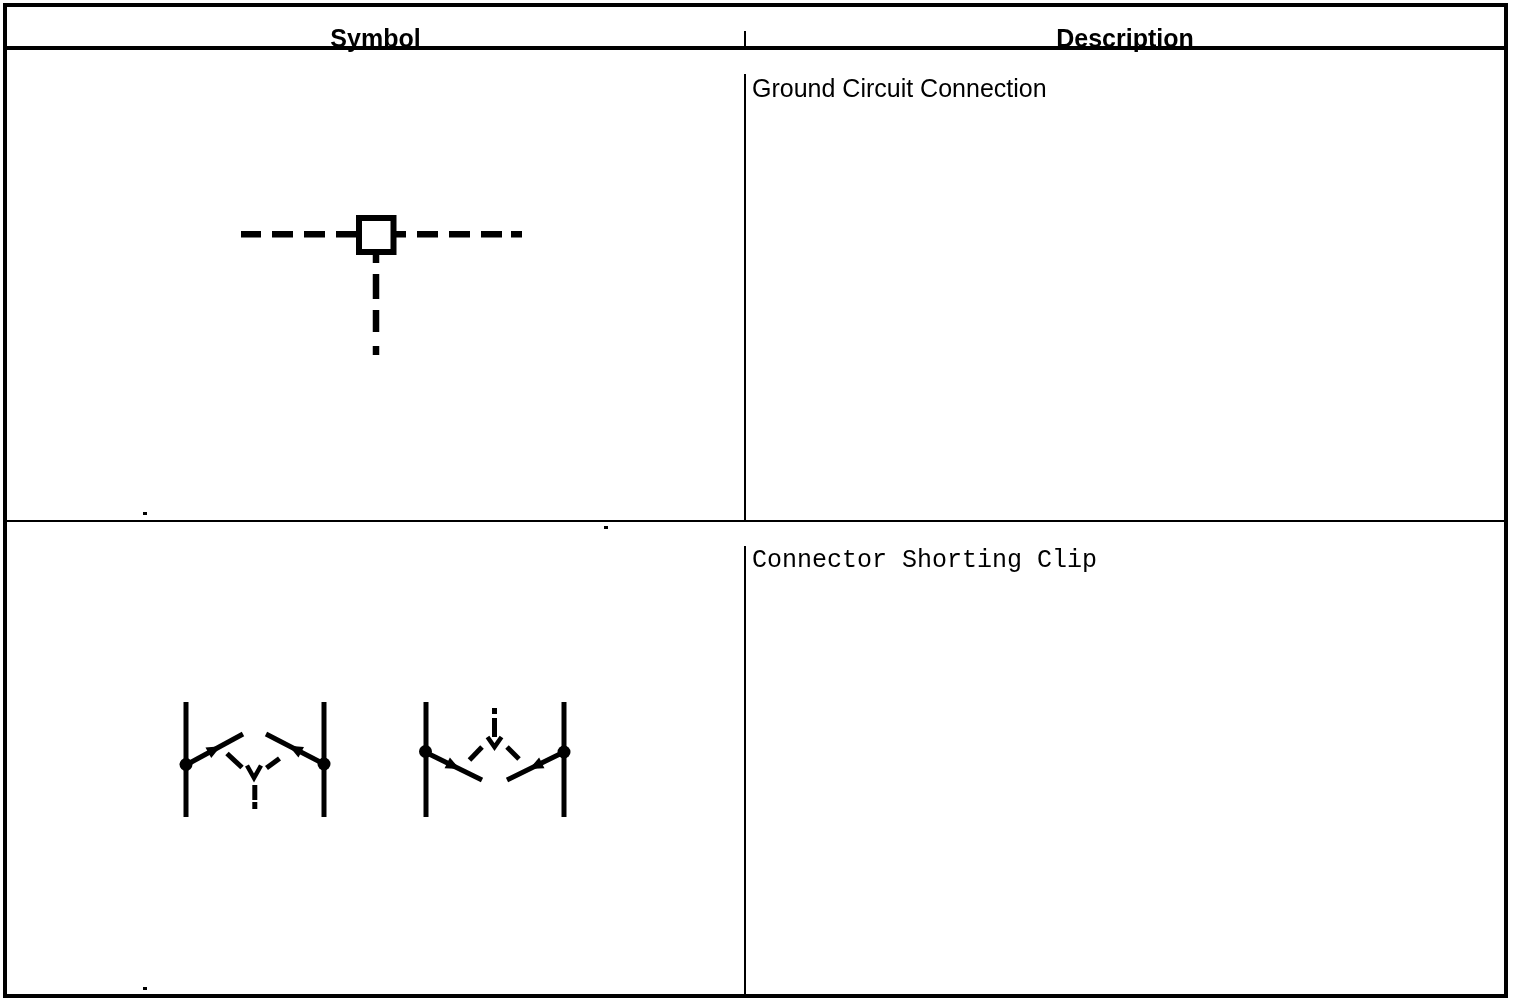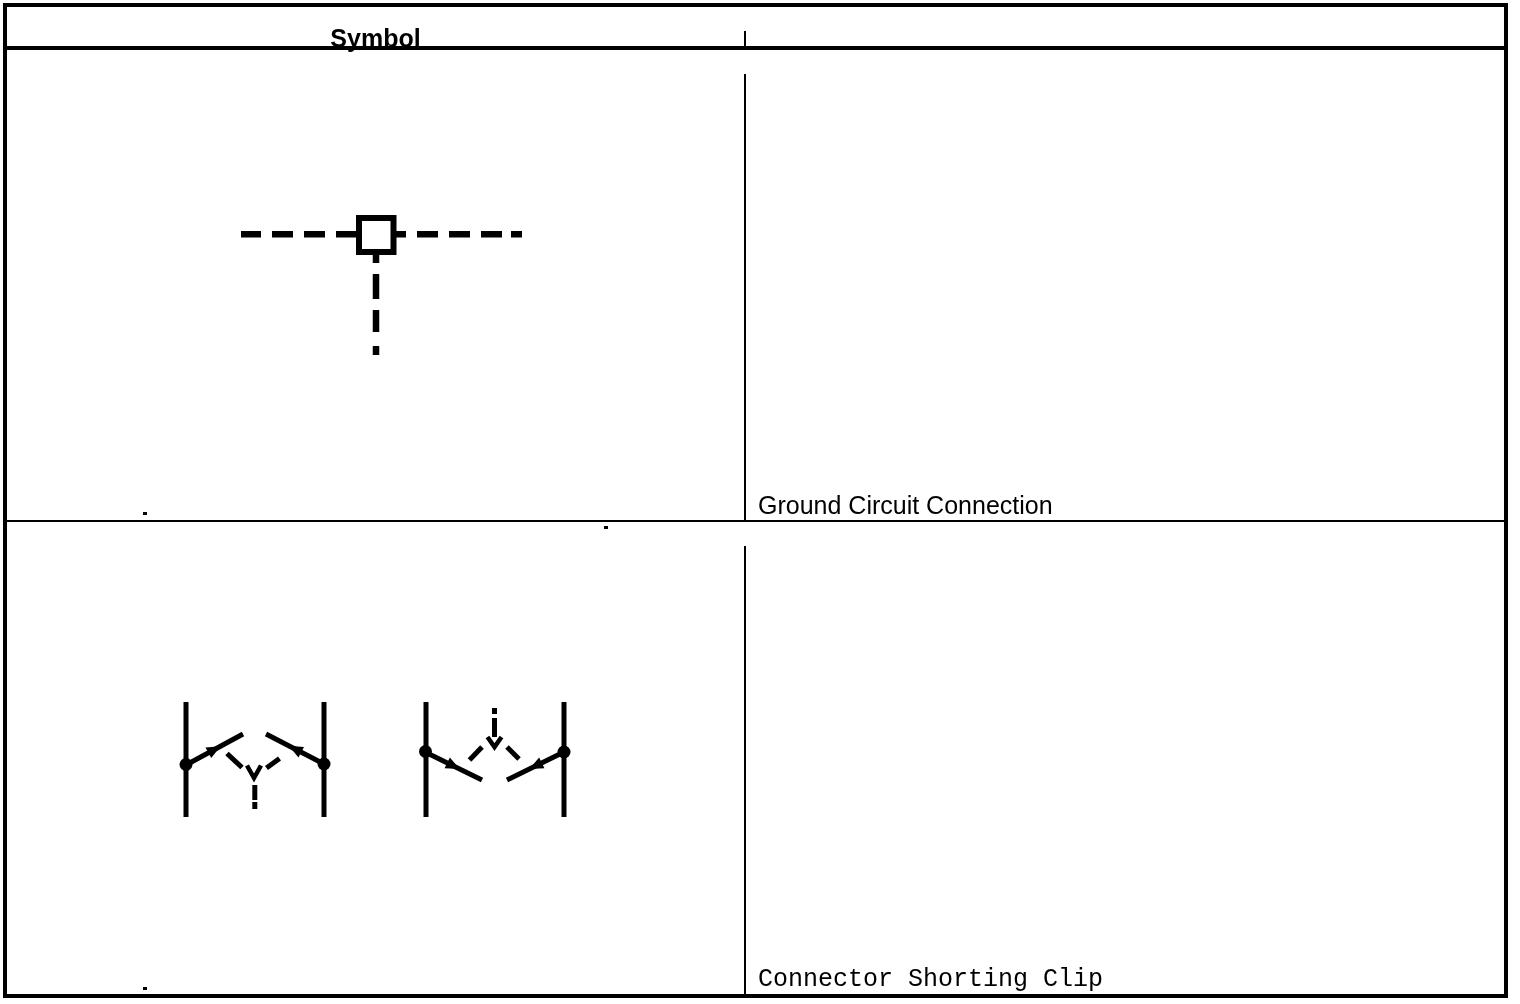"Description" div.cell { html: none -> <div> <span>Description</span> </div> }
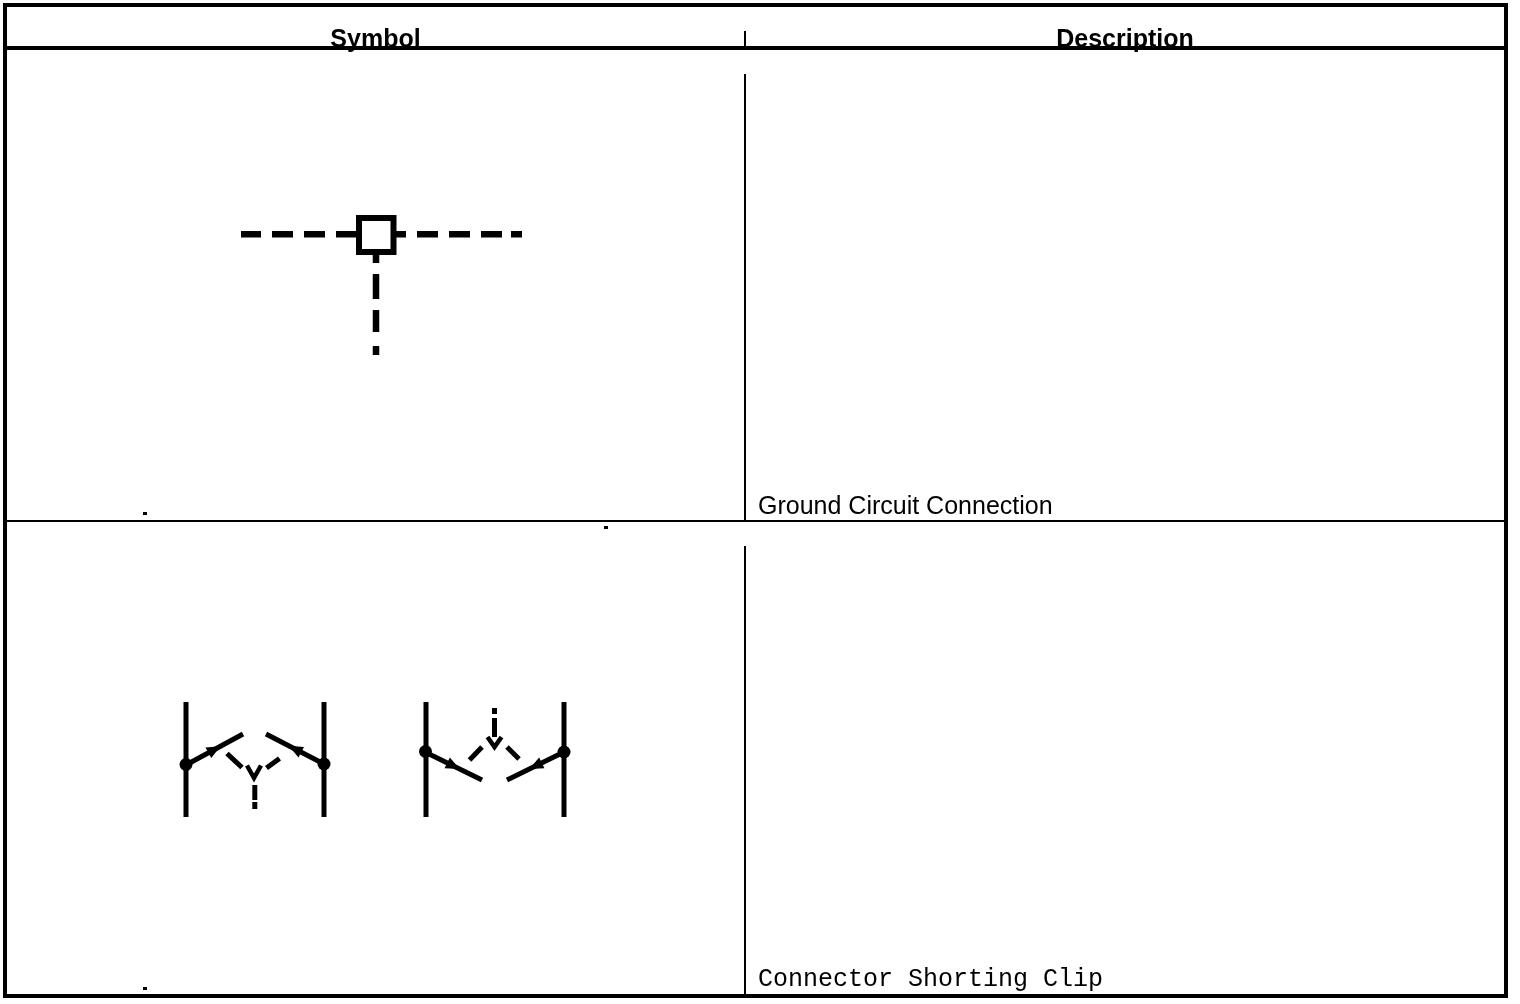"Ground Circuit Connection" .desc-col { align-items: flex-end -> flex-start; padding-left: 12px -> 6px }
